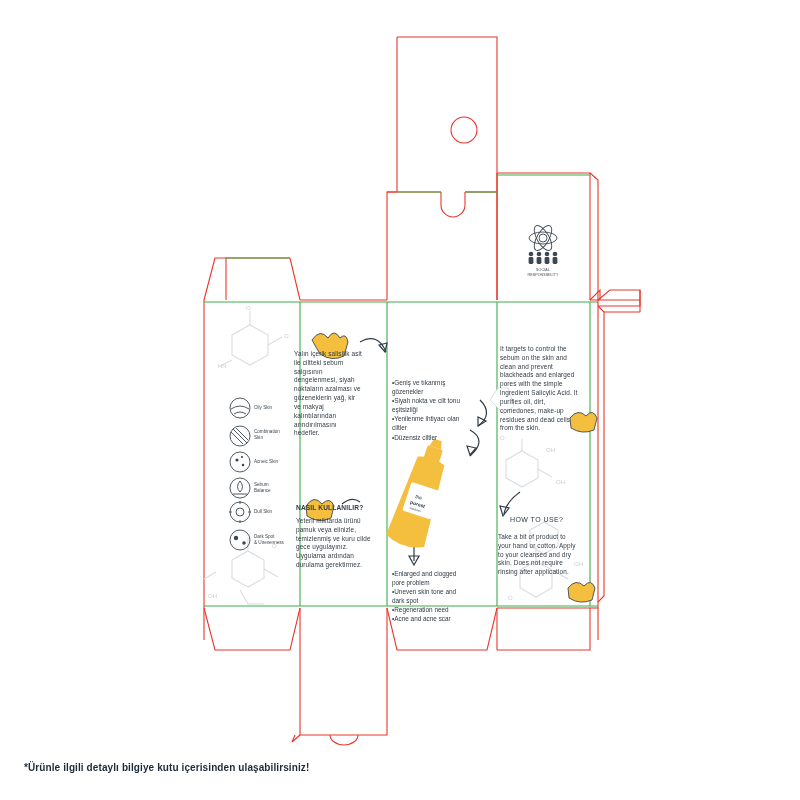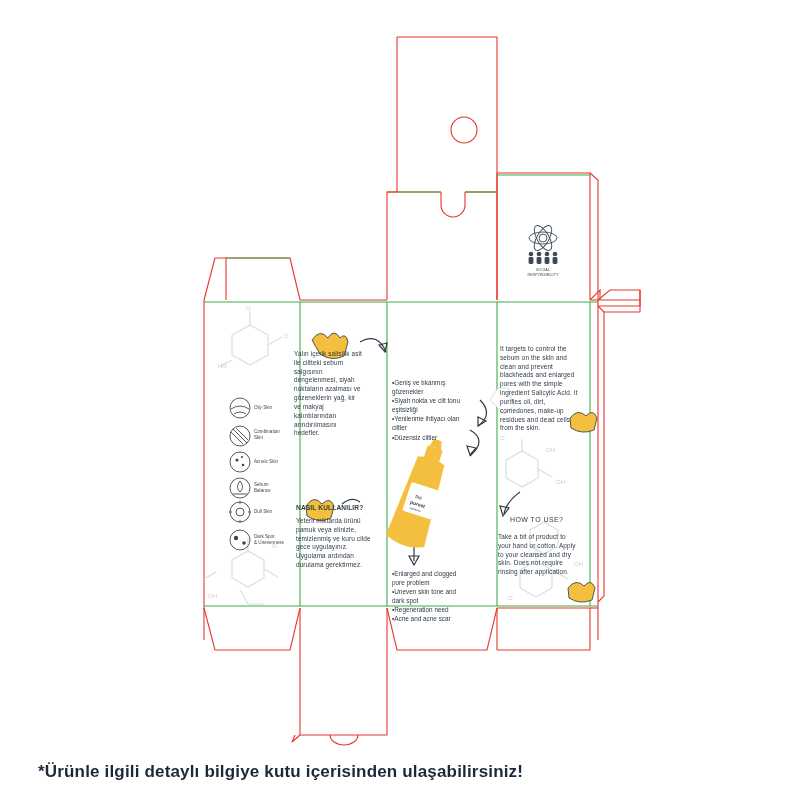"*Ürünle ilgili detaylı bilgiye kutu" #footnote { font-size: 17px -> 10px; left: 38px -> 24px }
